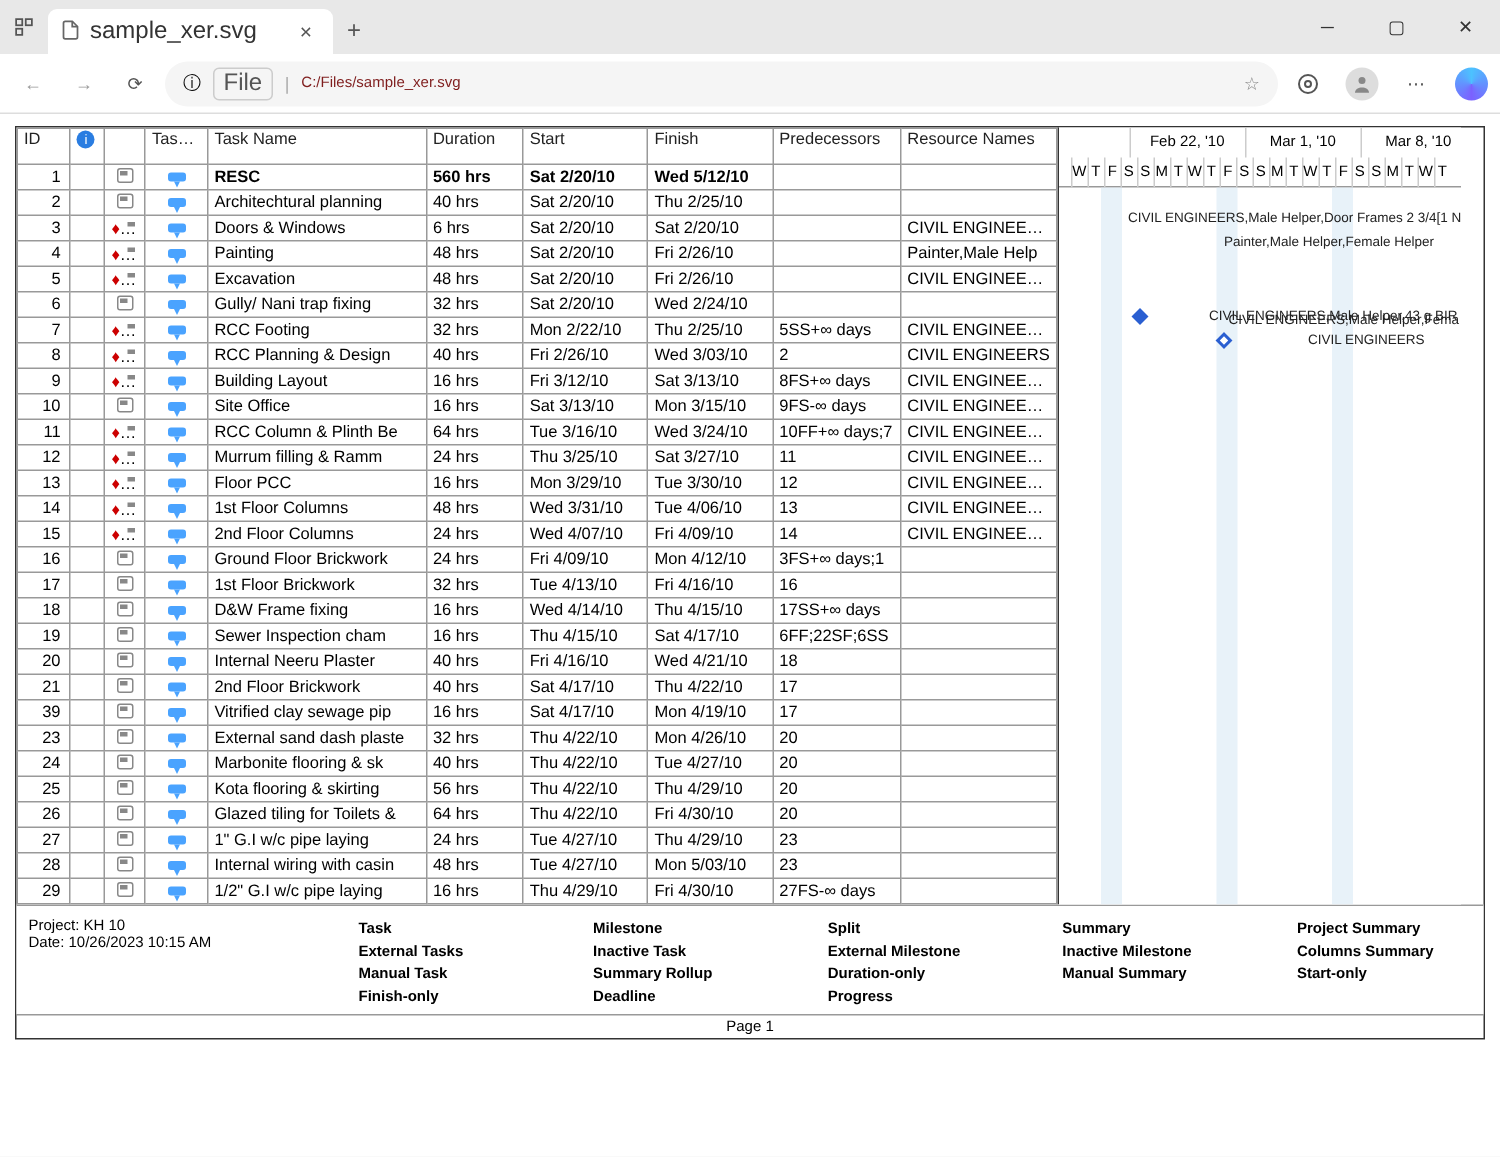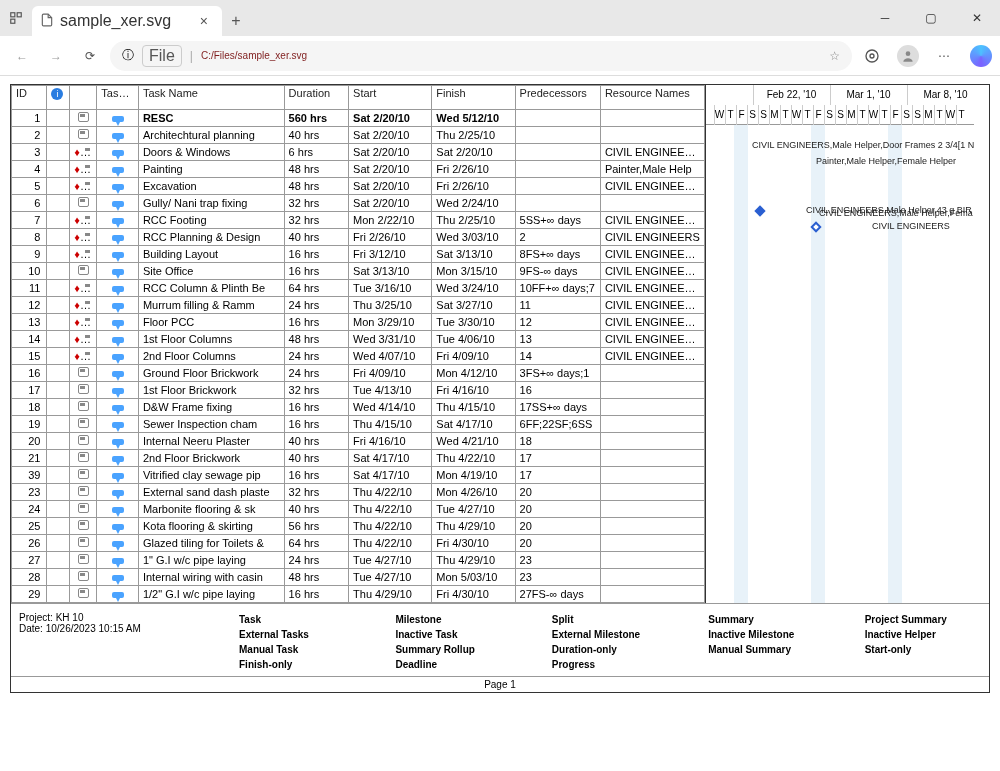"Inactive Helper" b { text: Inactive Helper -> Columns Summary }
